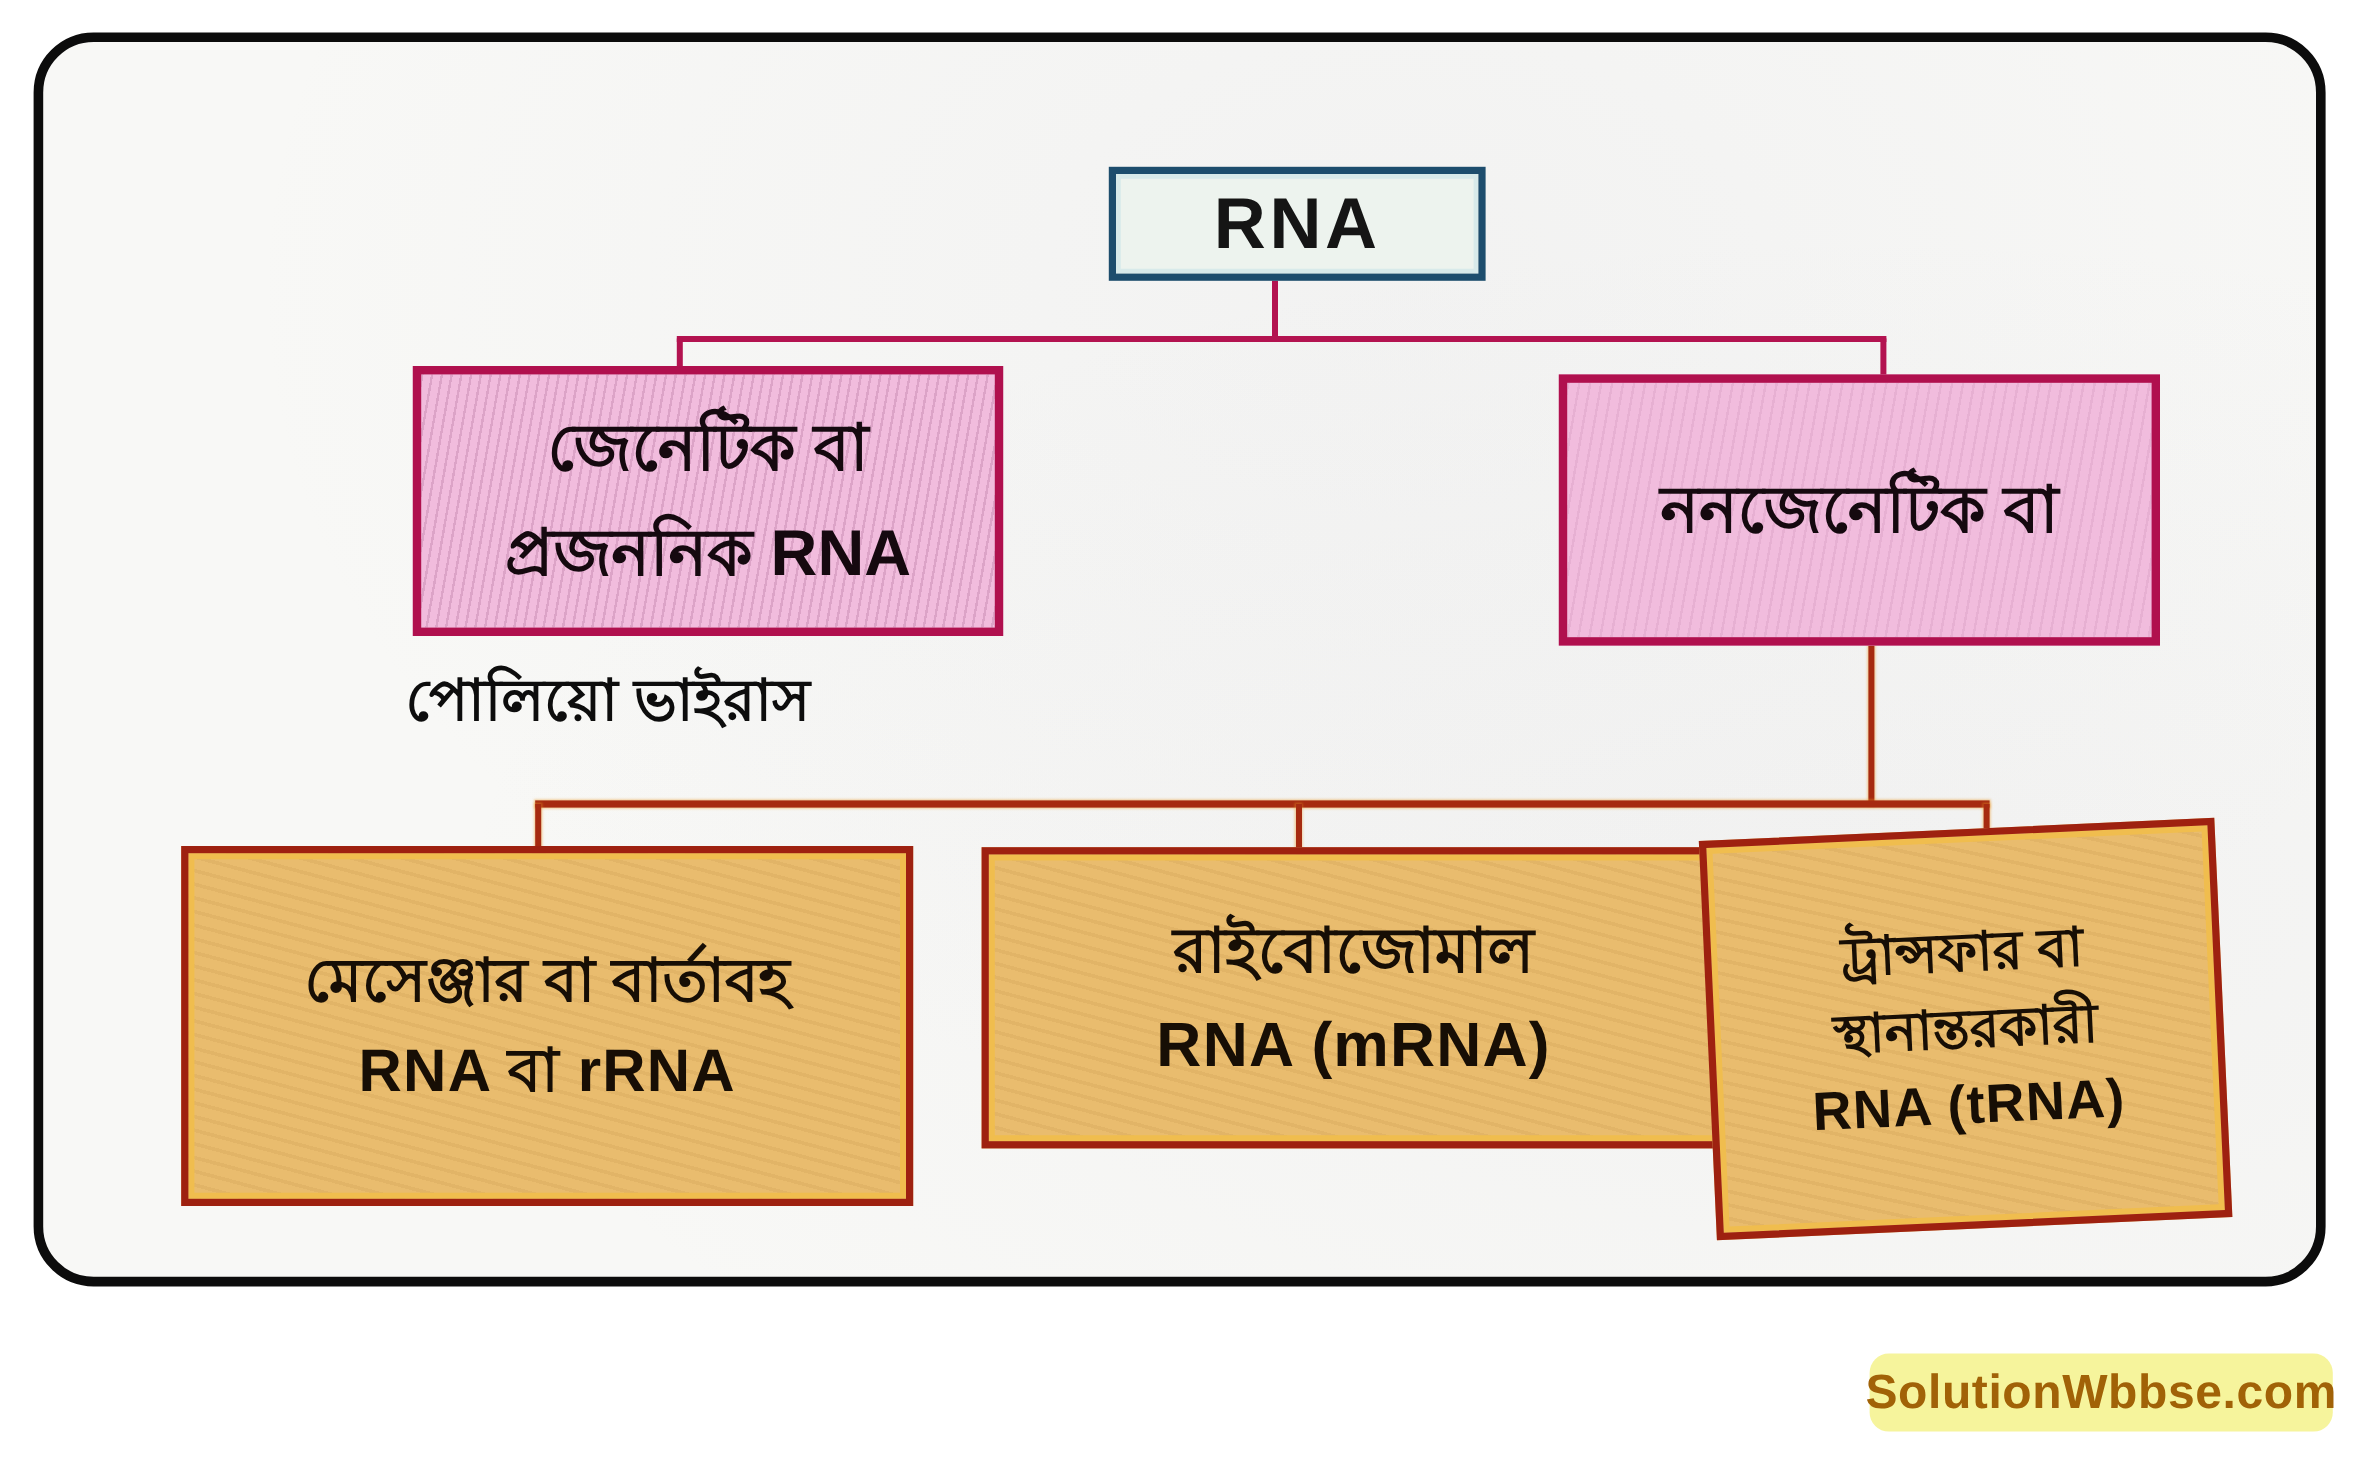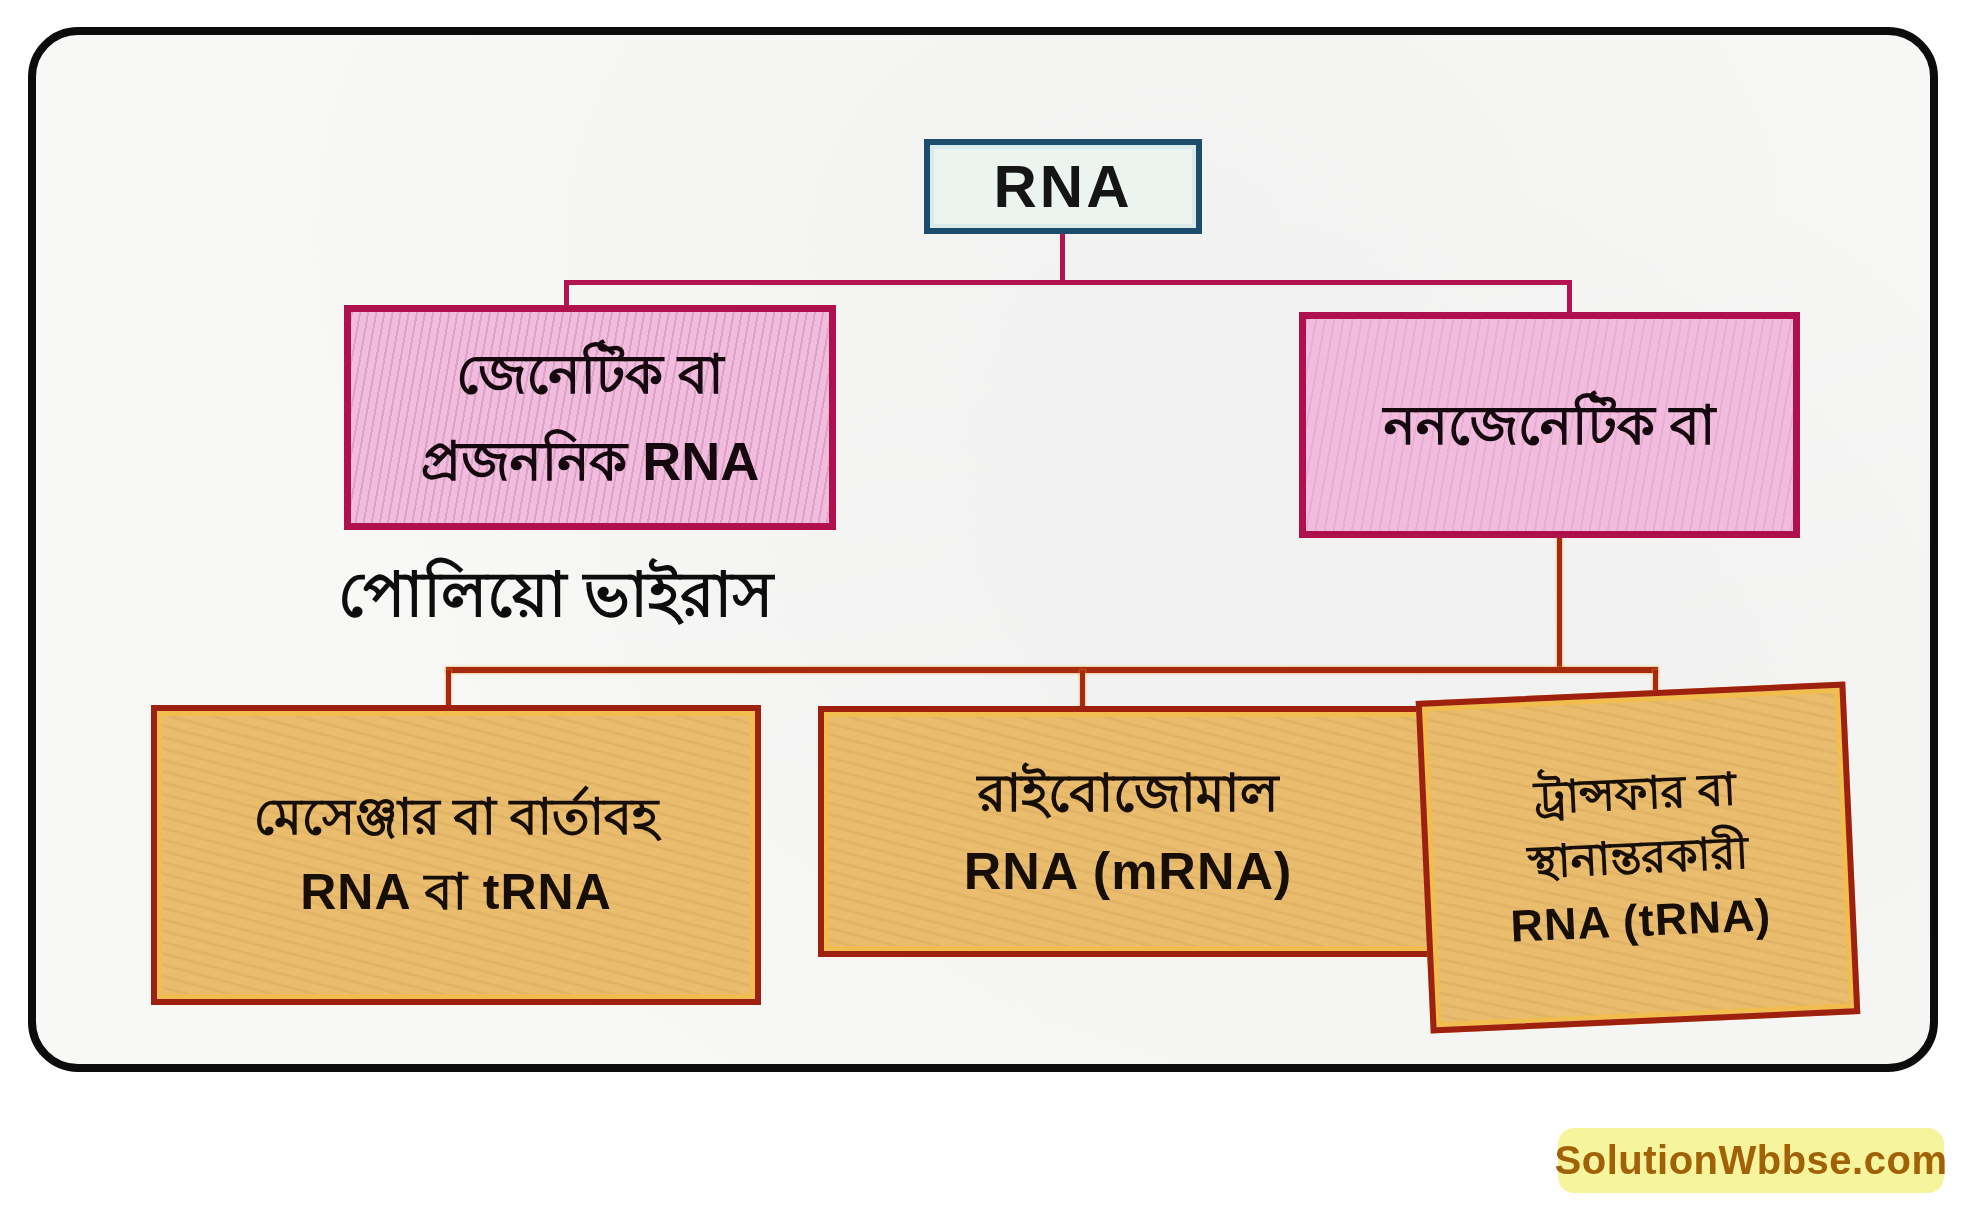"RNA" .root-node { width: 278px -> 314px }
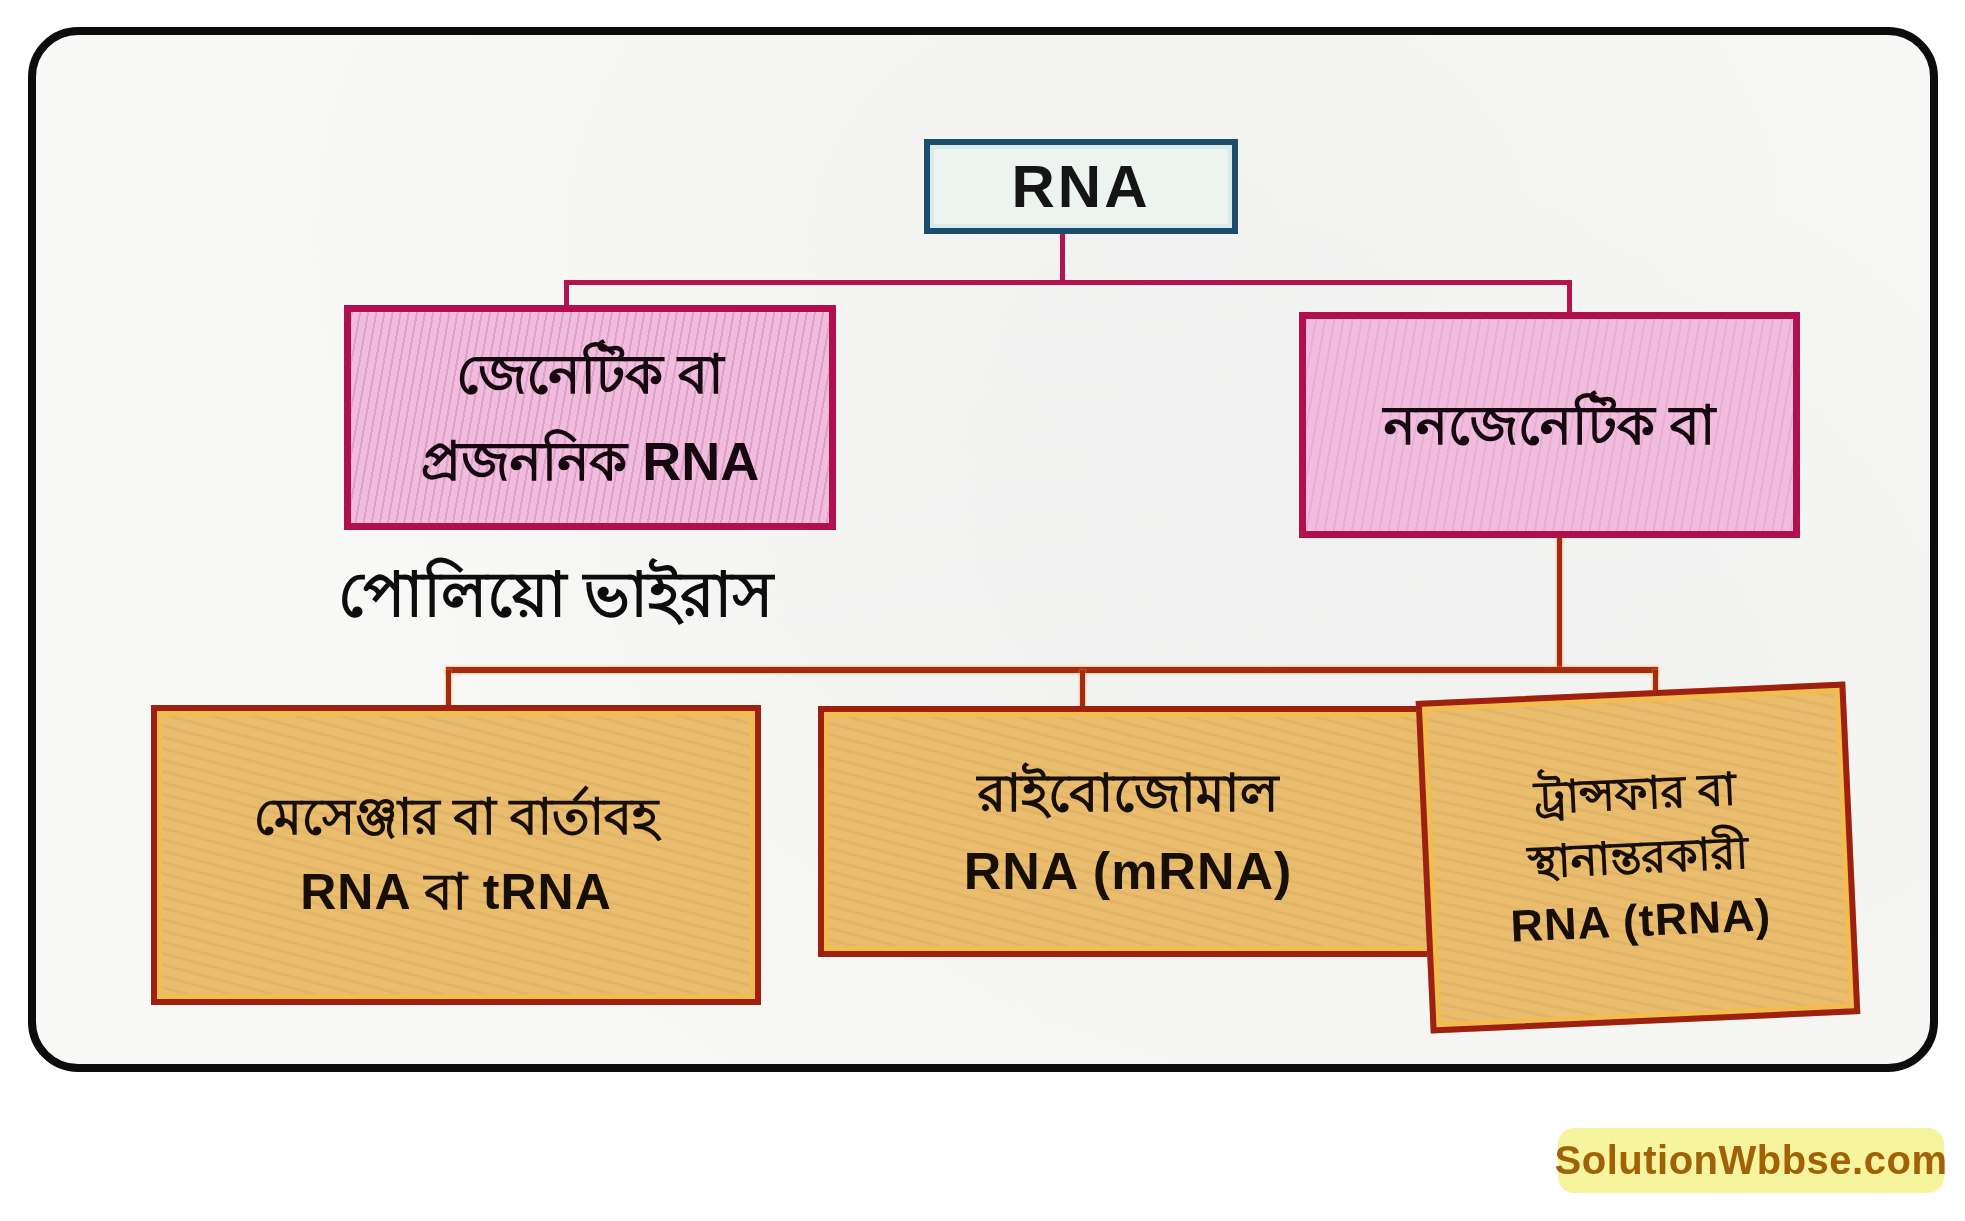"পোলিয়ো ভাইরাস" .annotation { font-size: 62px -> 48px }
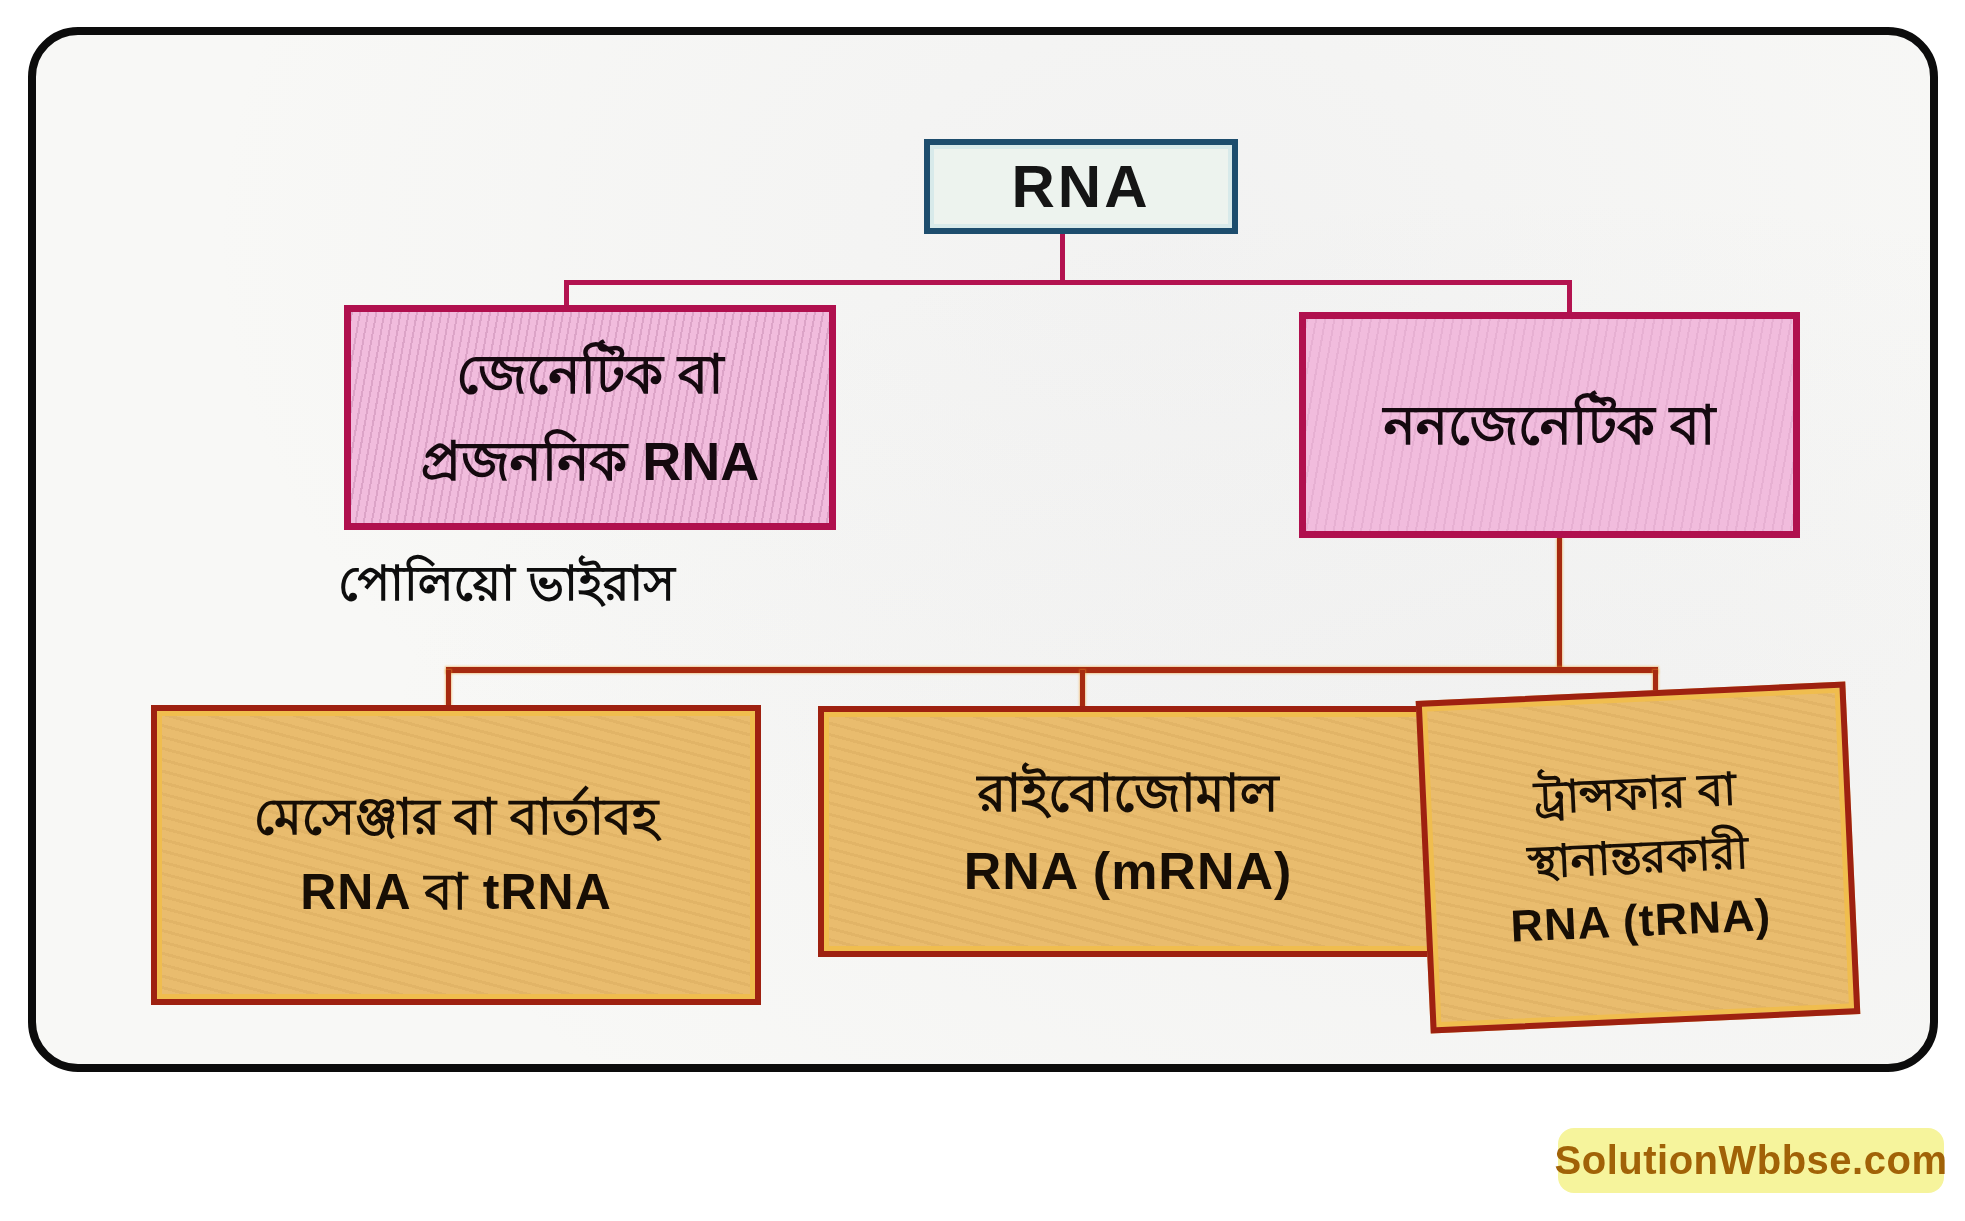"RNA বা tRNA" div.latin-line { text: tRNA -> rRNA }
